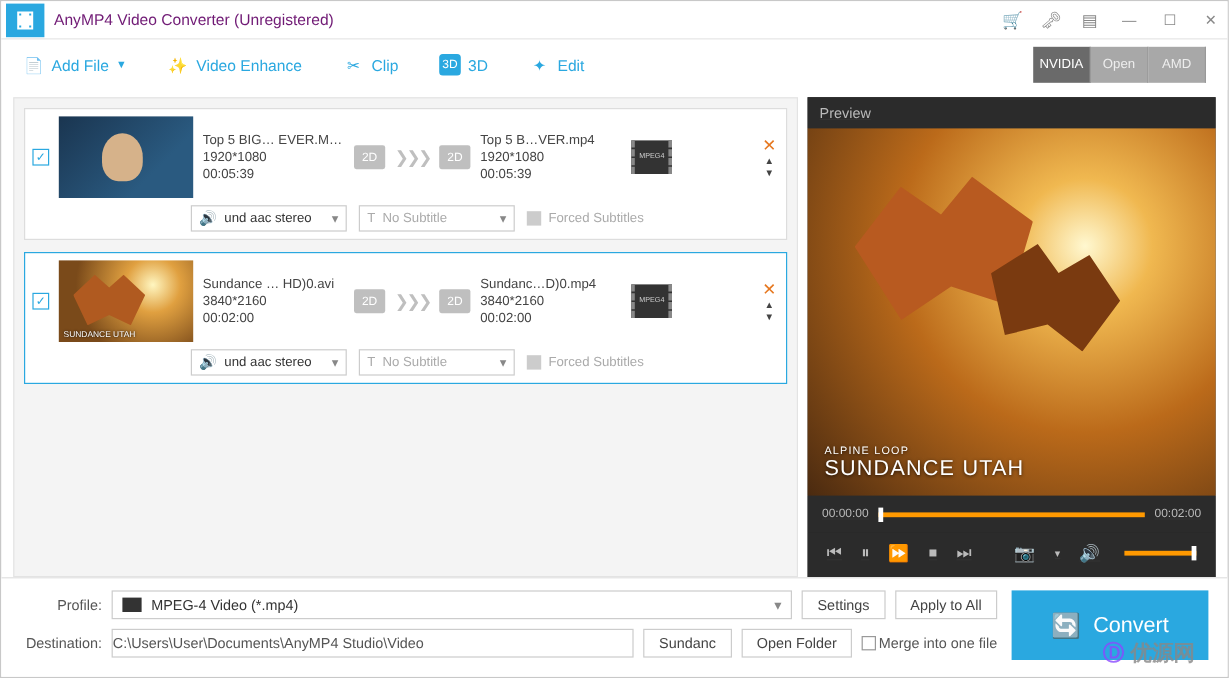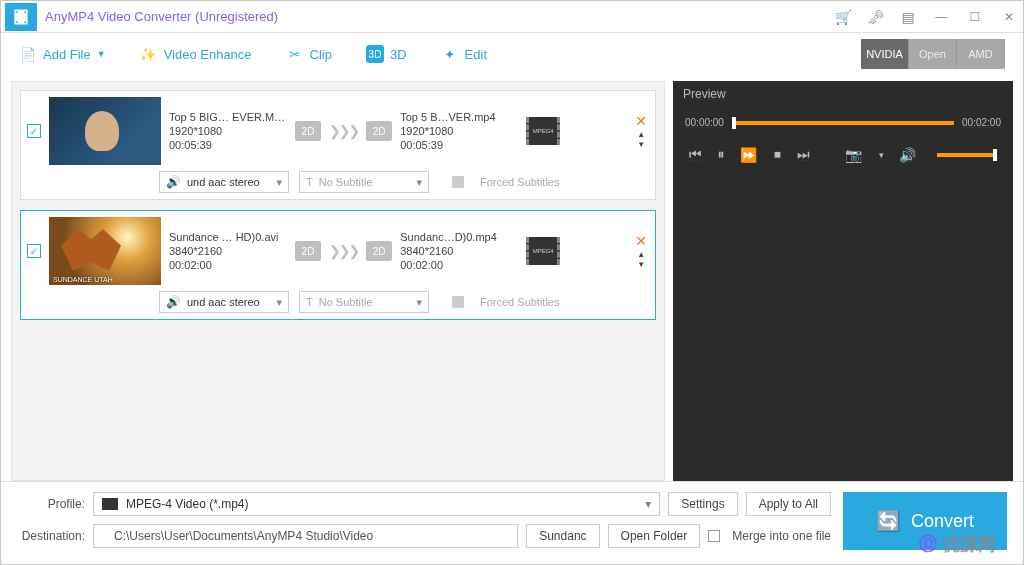"AnyMP4 Video Converter (Unregistered)" .title-text { color: #8b5cf6 -> #701a75 }
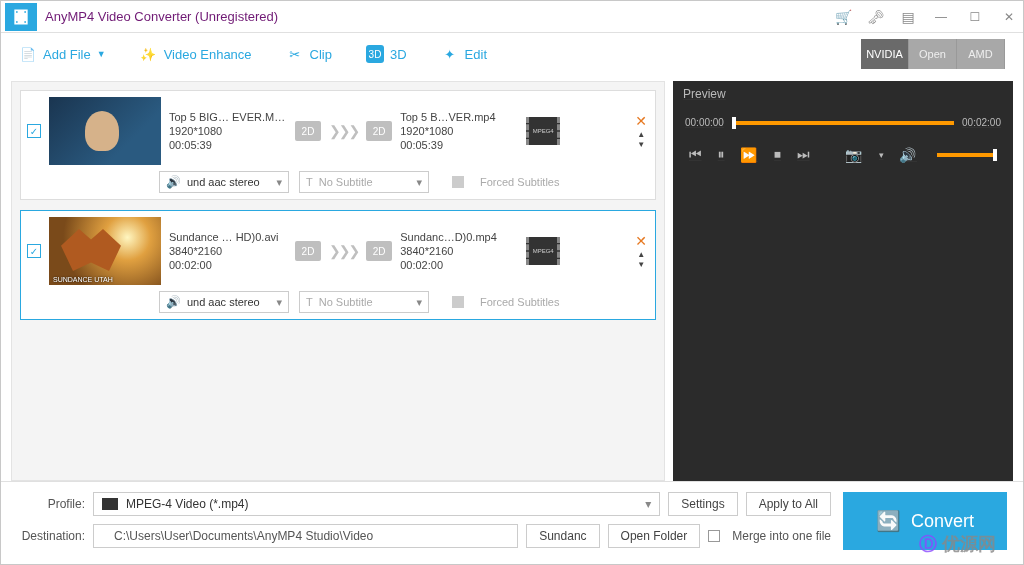"Forced Subtitles" .forced { gap: 16px -> 6px; margin-left: 13px -> none }
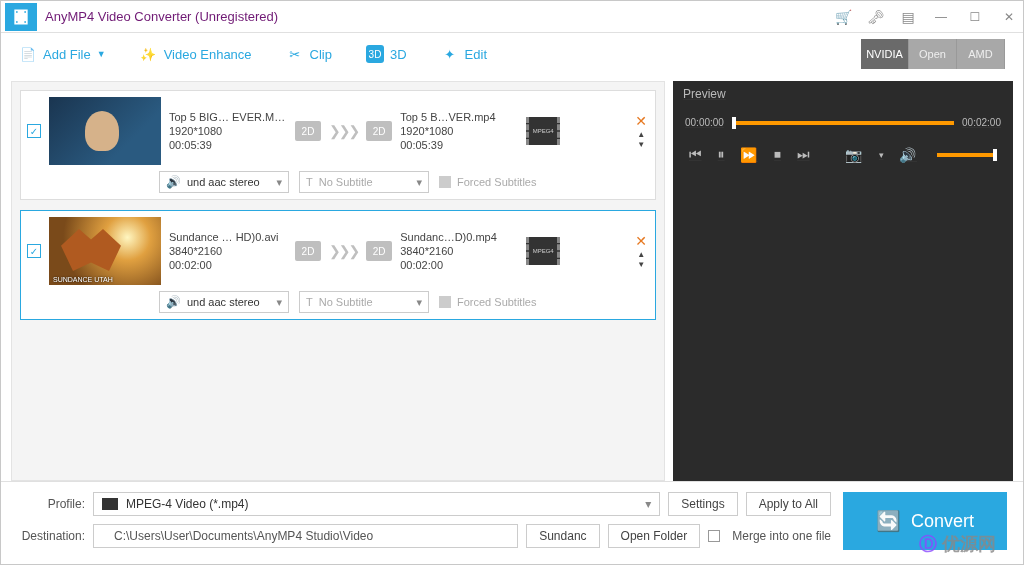"ALPINE LOOP" div.preview-img { html: none -> <div> <div> <div>ALPINE LOOP</div> <div>SUNDANCE UTAH</div> </div> </div> }
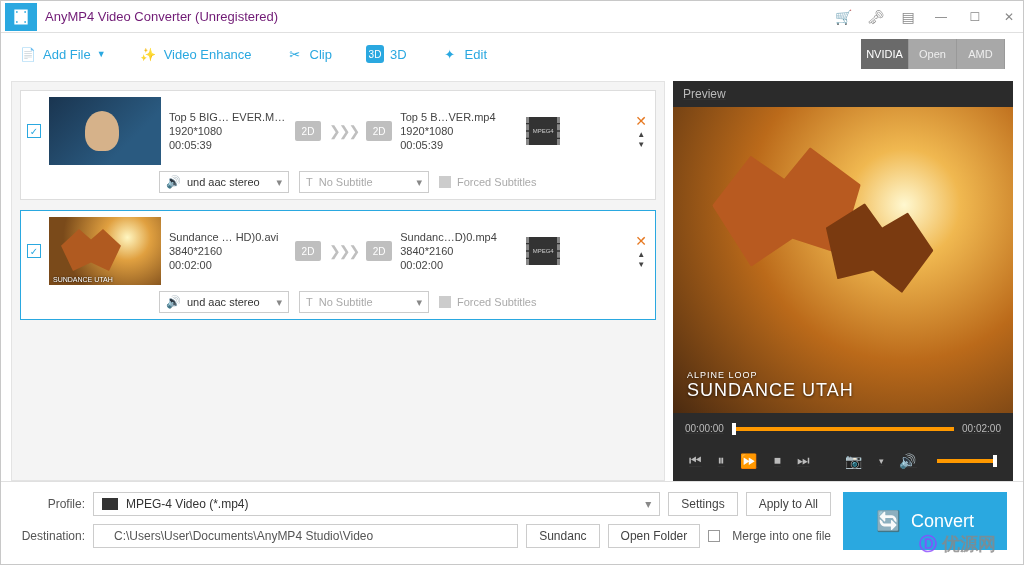"C:\Users\User\Documents\AnyMP4" .dest-input { padding: 0 20px -> 0 0 }
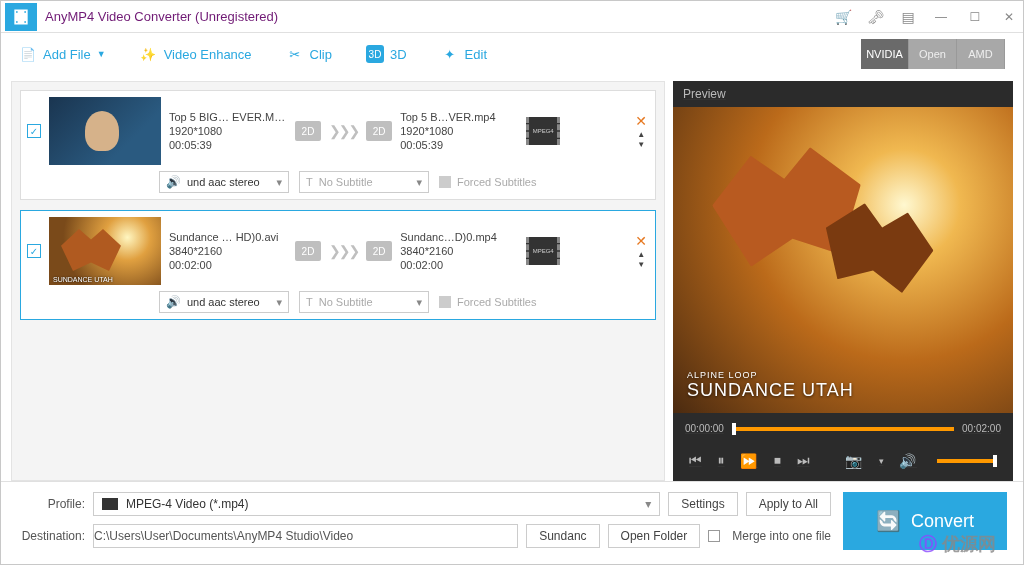"Merge into one file" .merge { gap: 12px -> 2px }
